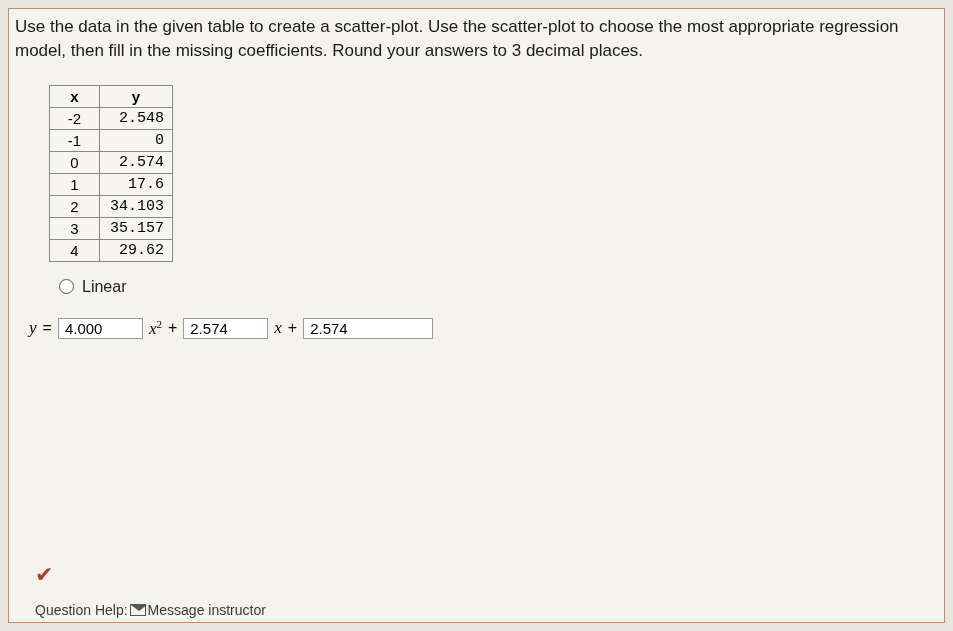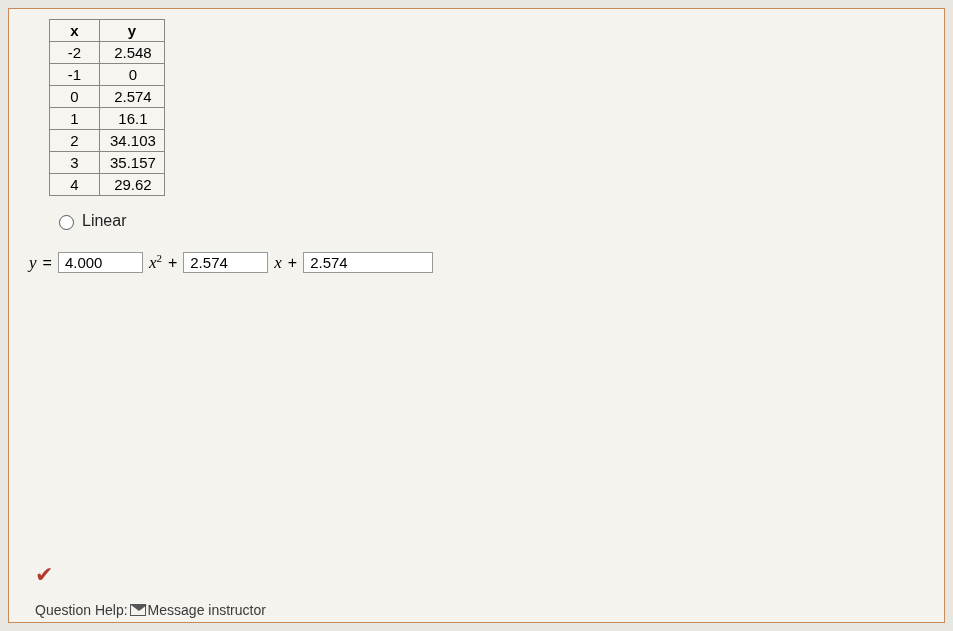"Use the data in the" div.prompt { html: none -> <div>Use the data in the given table to create a scatter-plot. Use the scatter-plot to choose the most appropriate regression model, then fill in the missing coefficients. Round your answers to 3 decimal places.</div> }
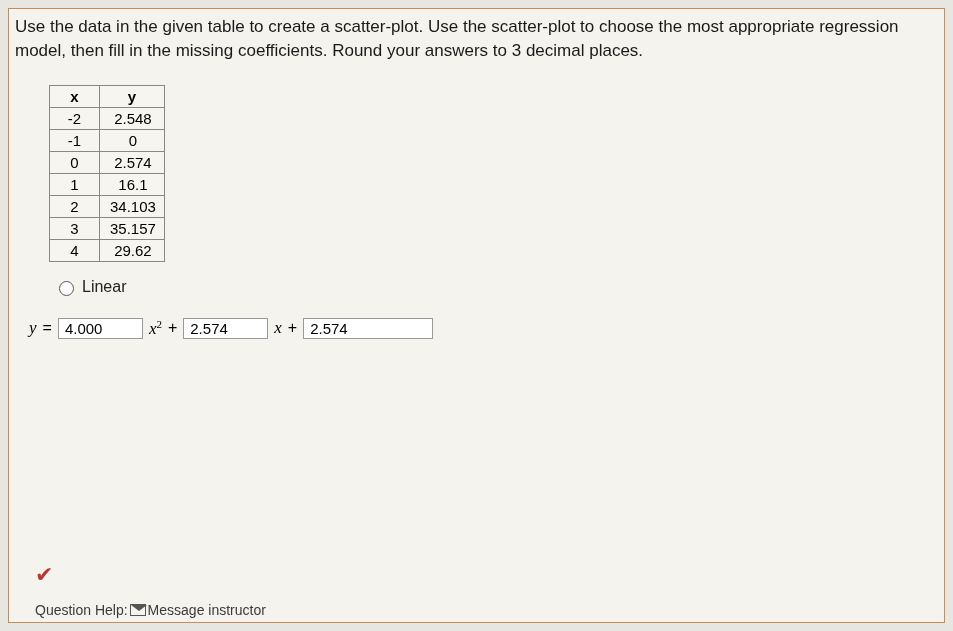"2.548" .data-table td.ycol { font-family: none -> Liberation Mono, monospace; text-align: center -> right }
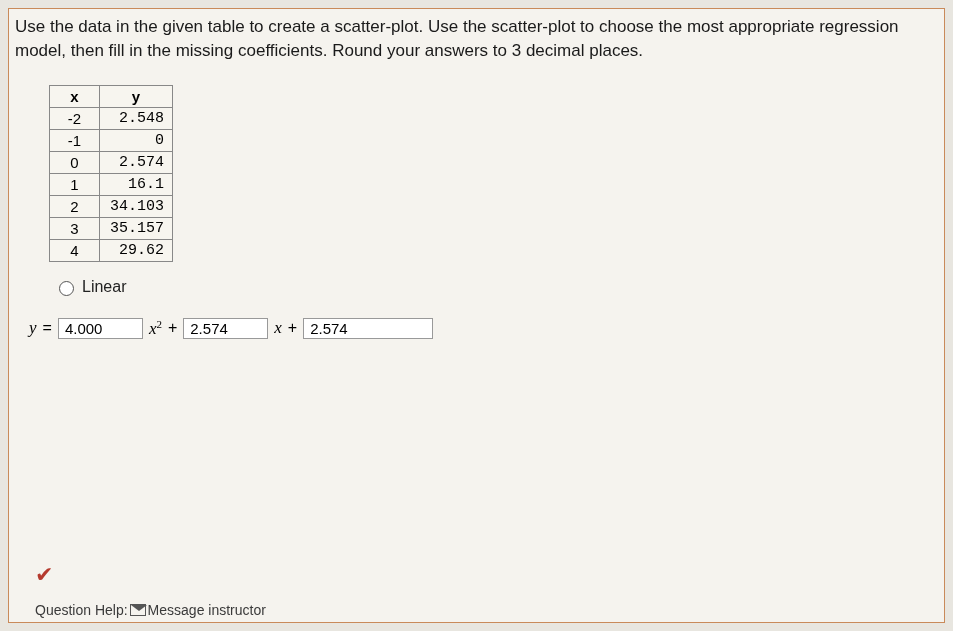"16.1" td.ycol { text: 16.1 -> 17.6 }
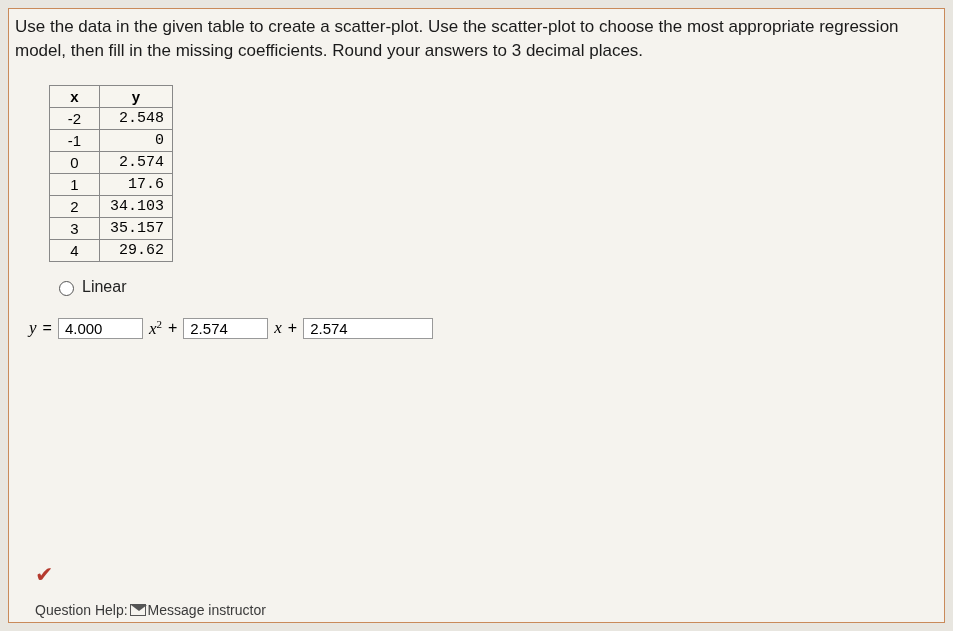"Linear" .radio-row { align-items: flex-end -> center }
